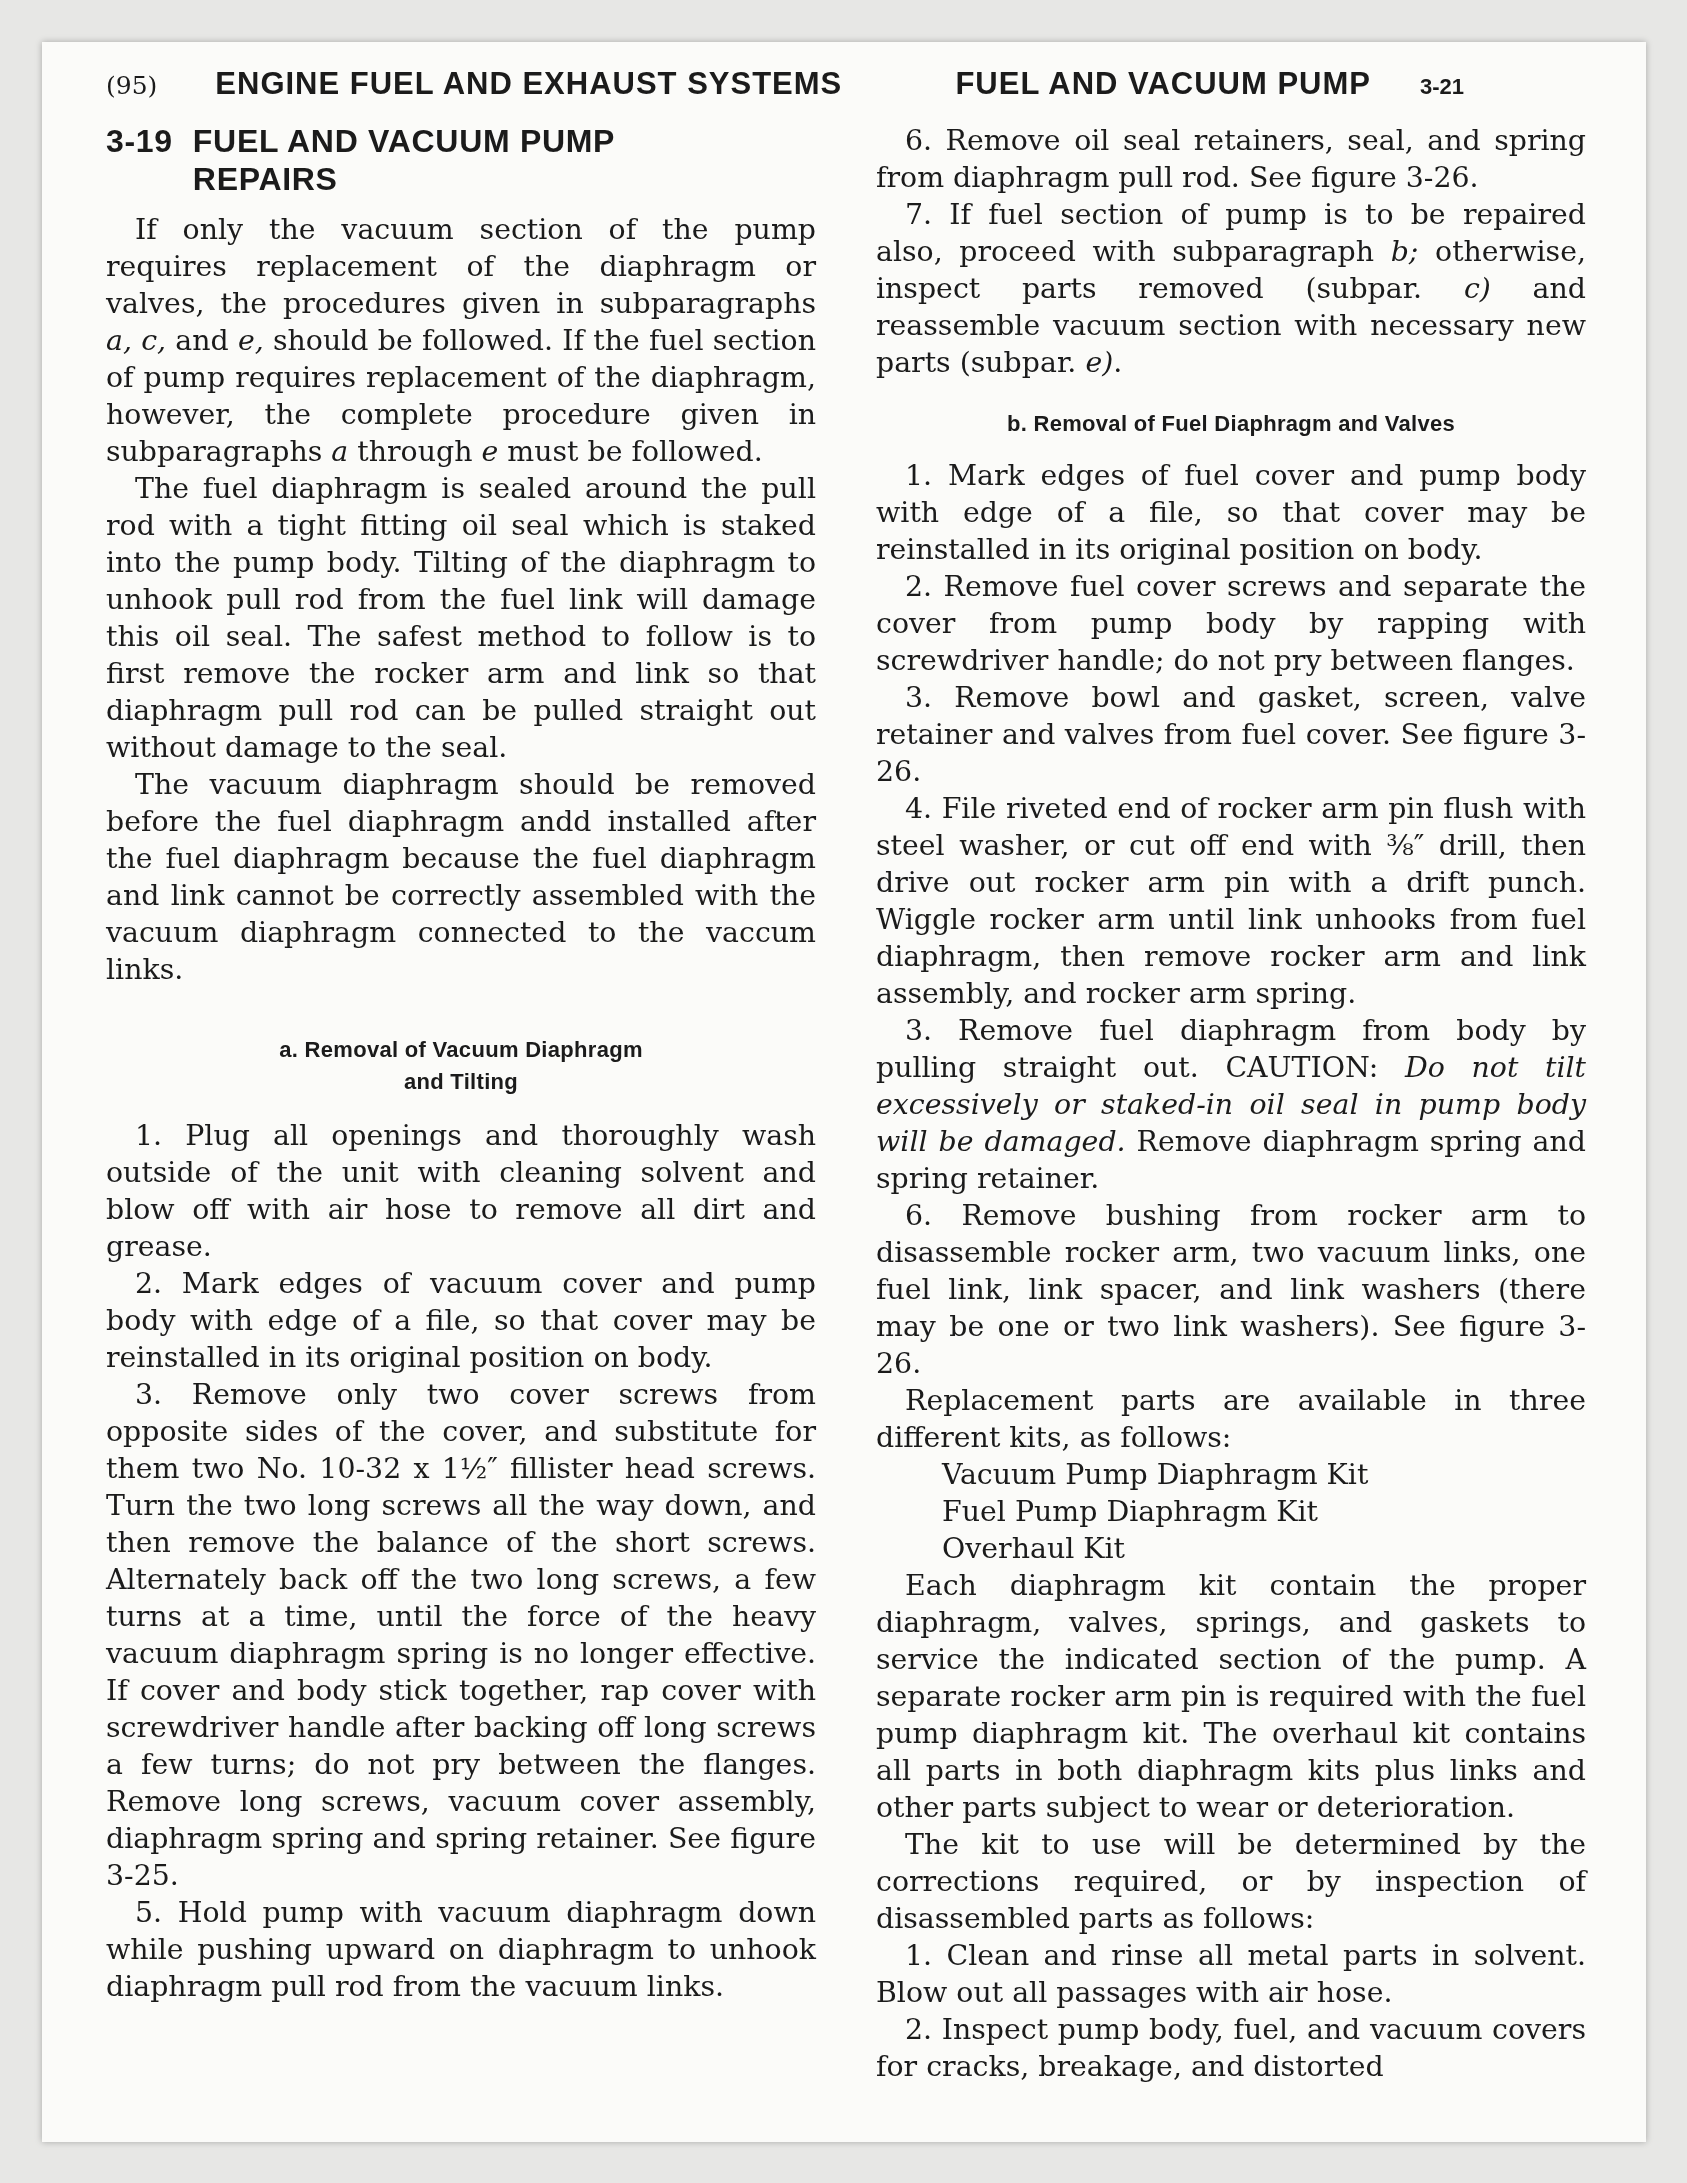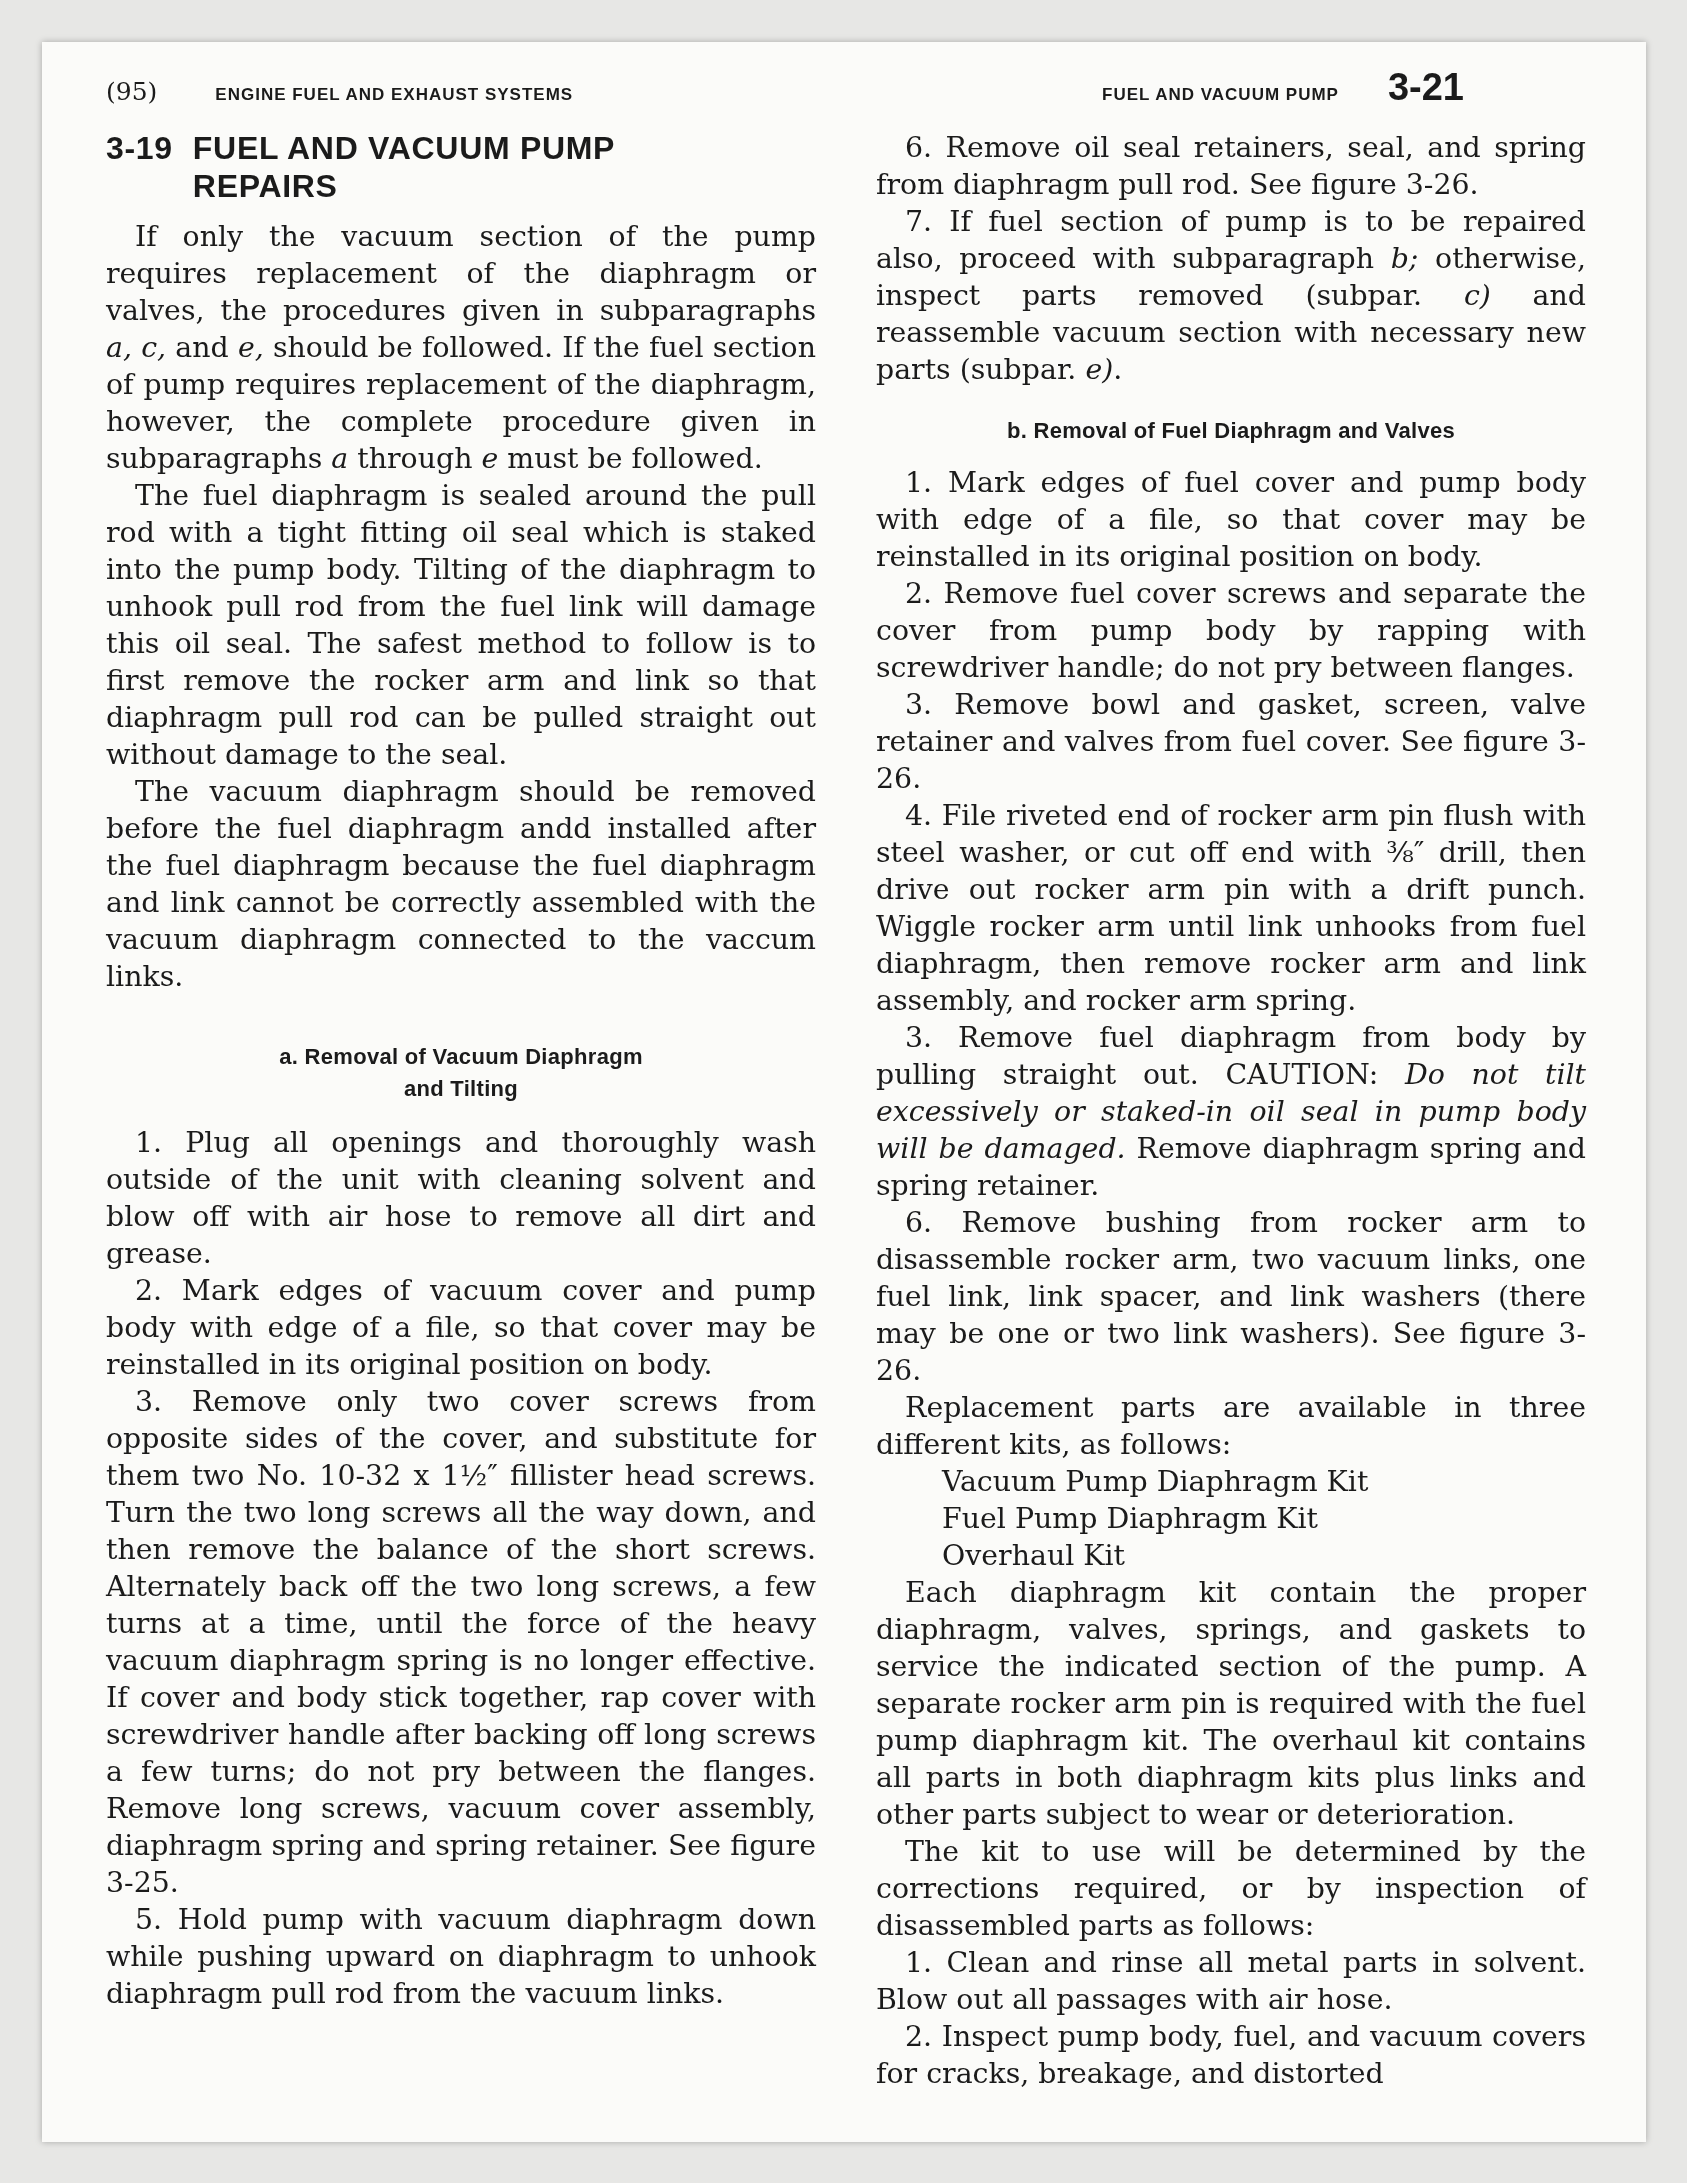"ENGINE FUEL AND EXHAUST SYSTEMS" .htitle { font-size: 17px -> 31px }
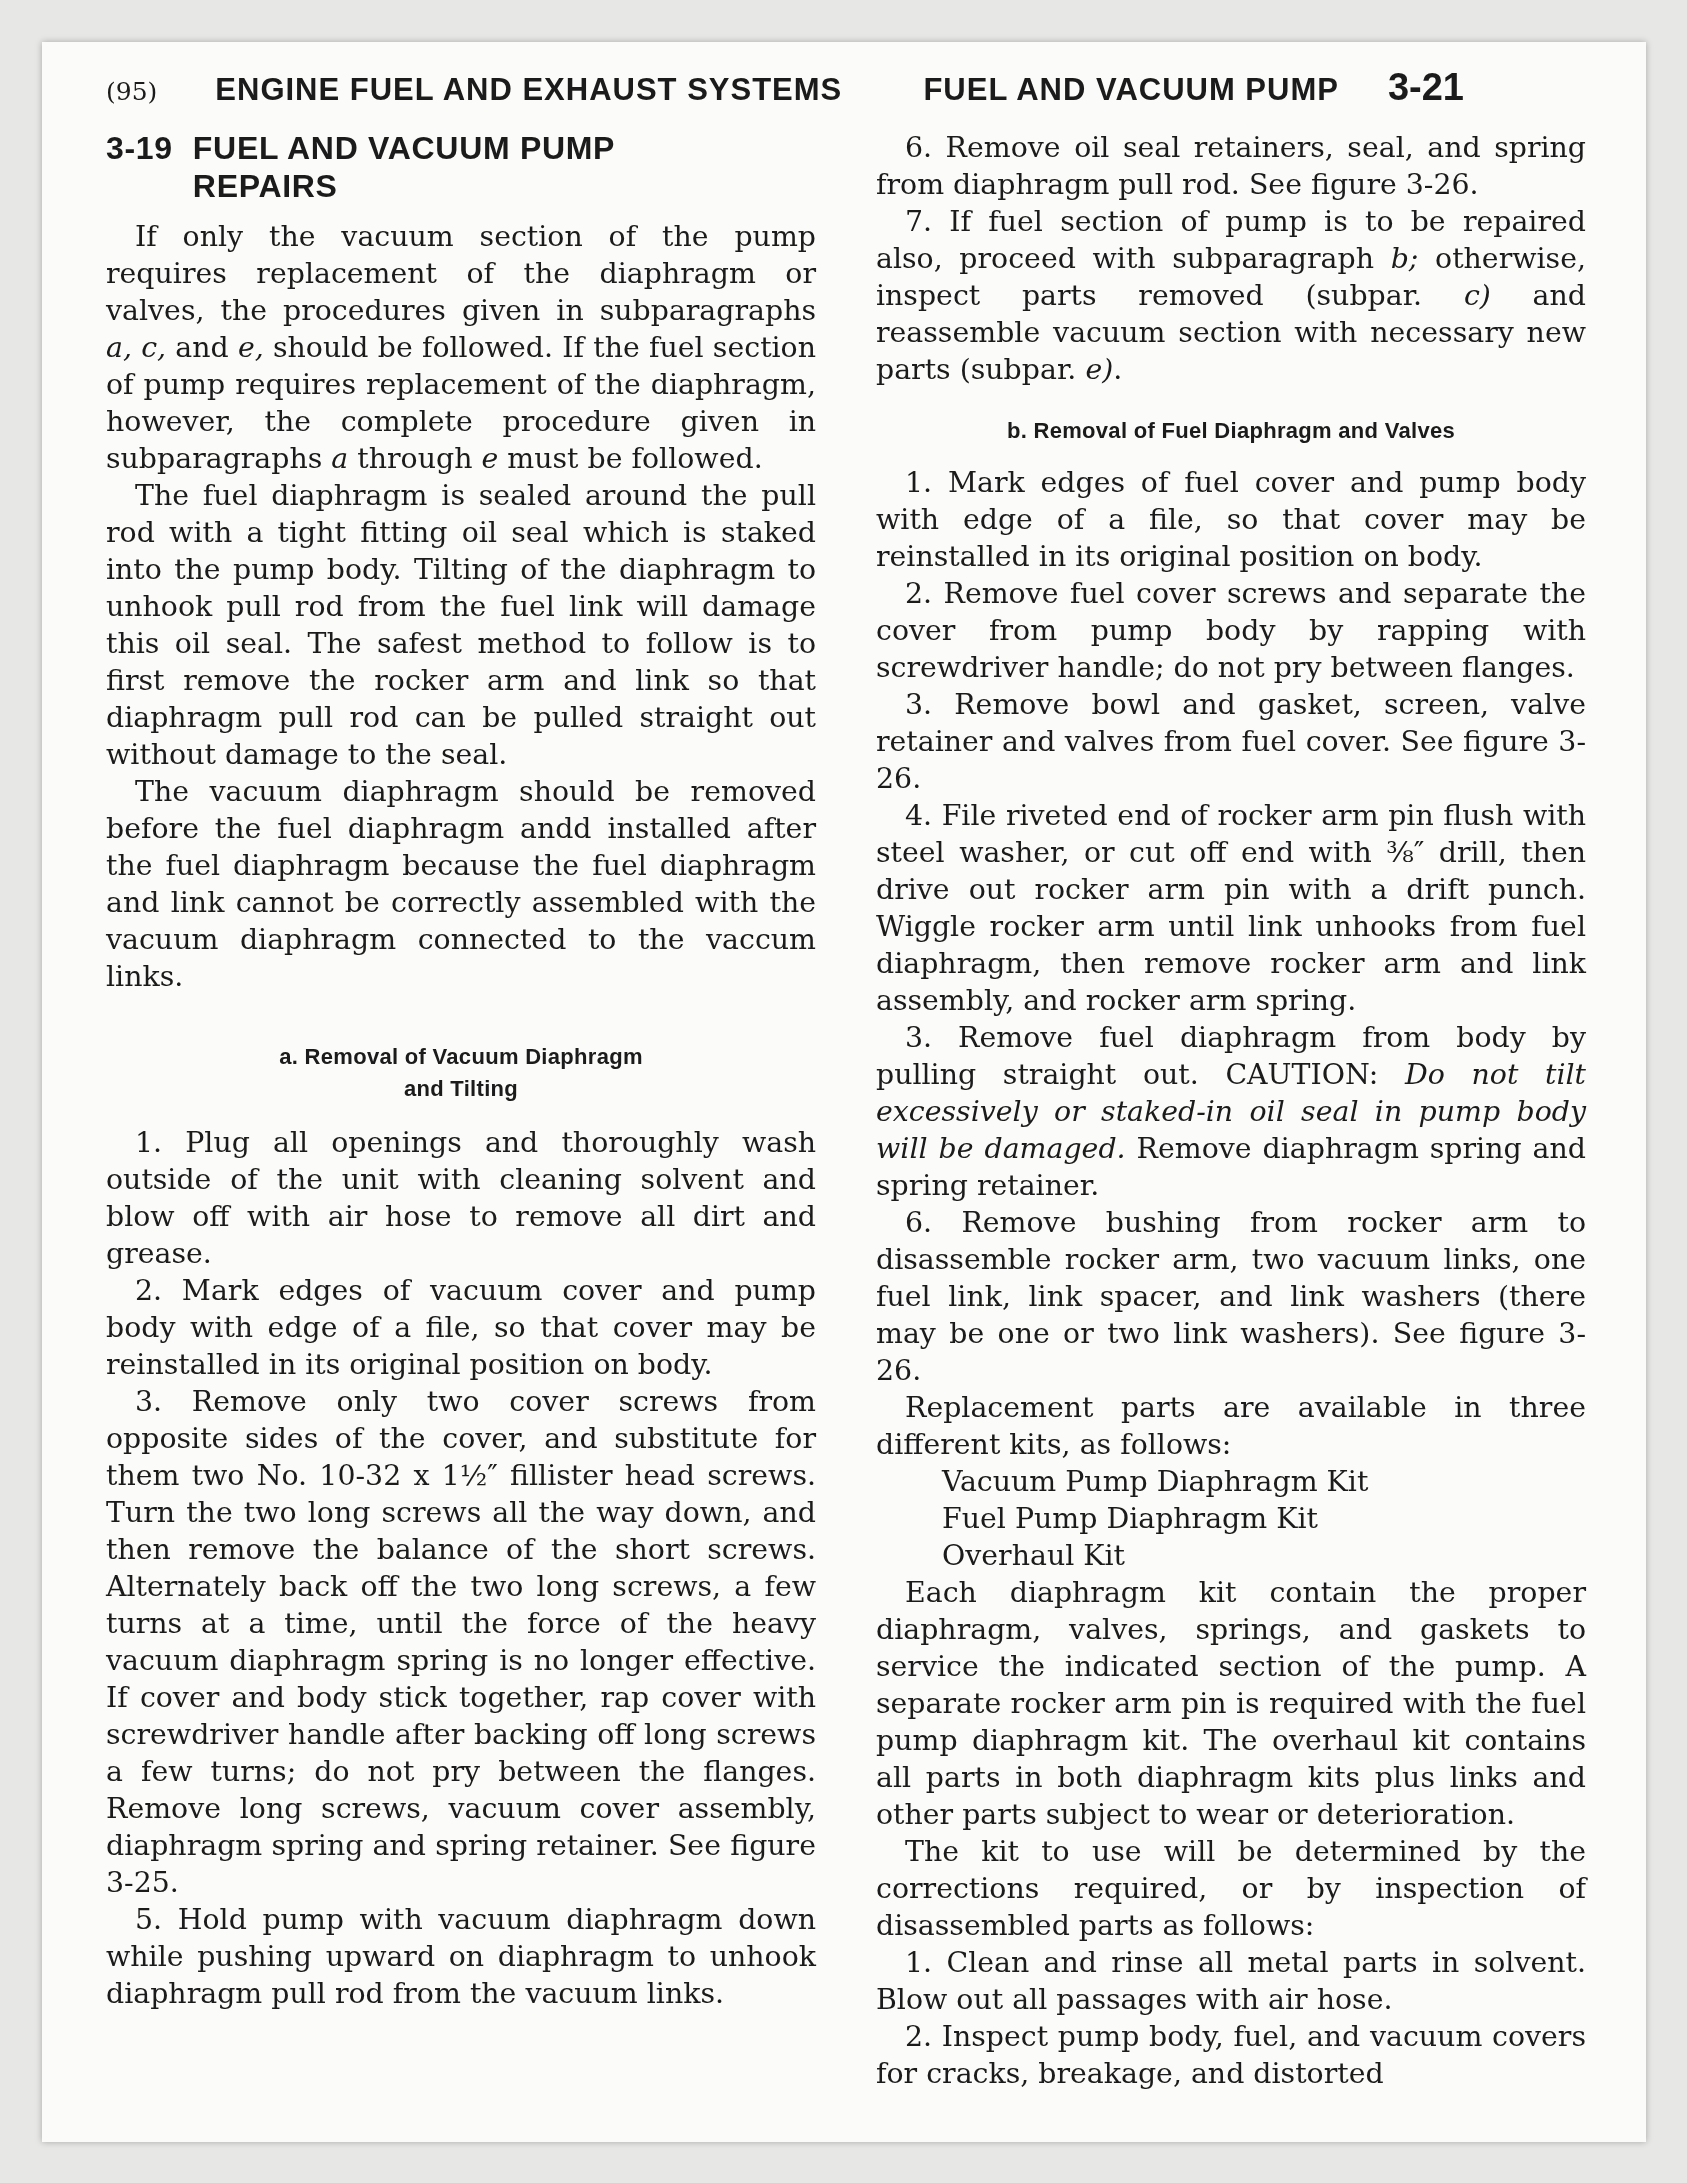"3-21" .pcode { font-size: 38px -> 22px }
